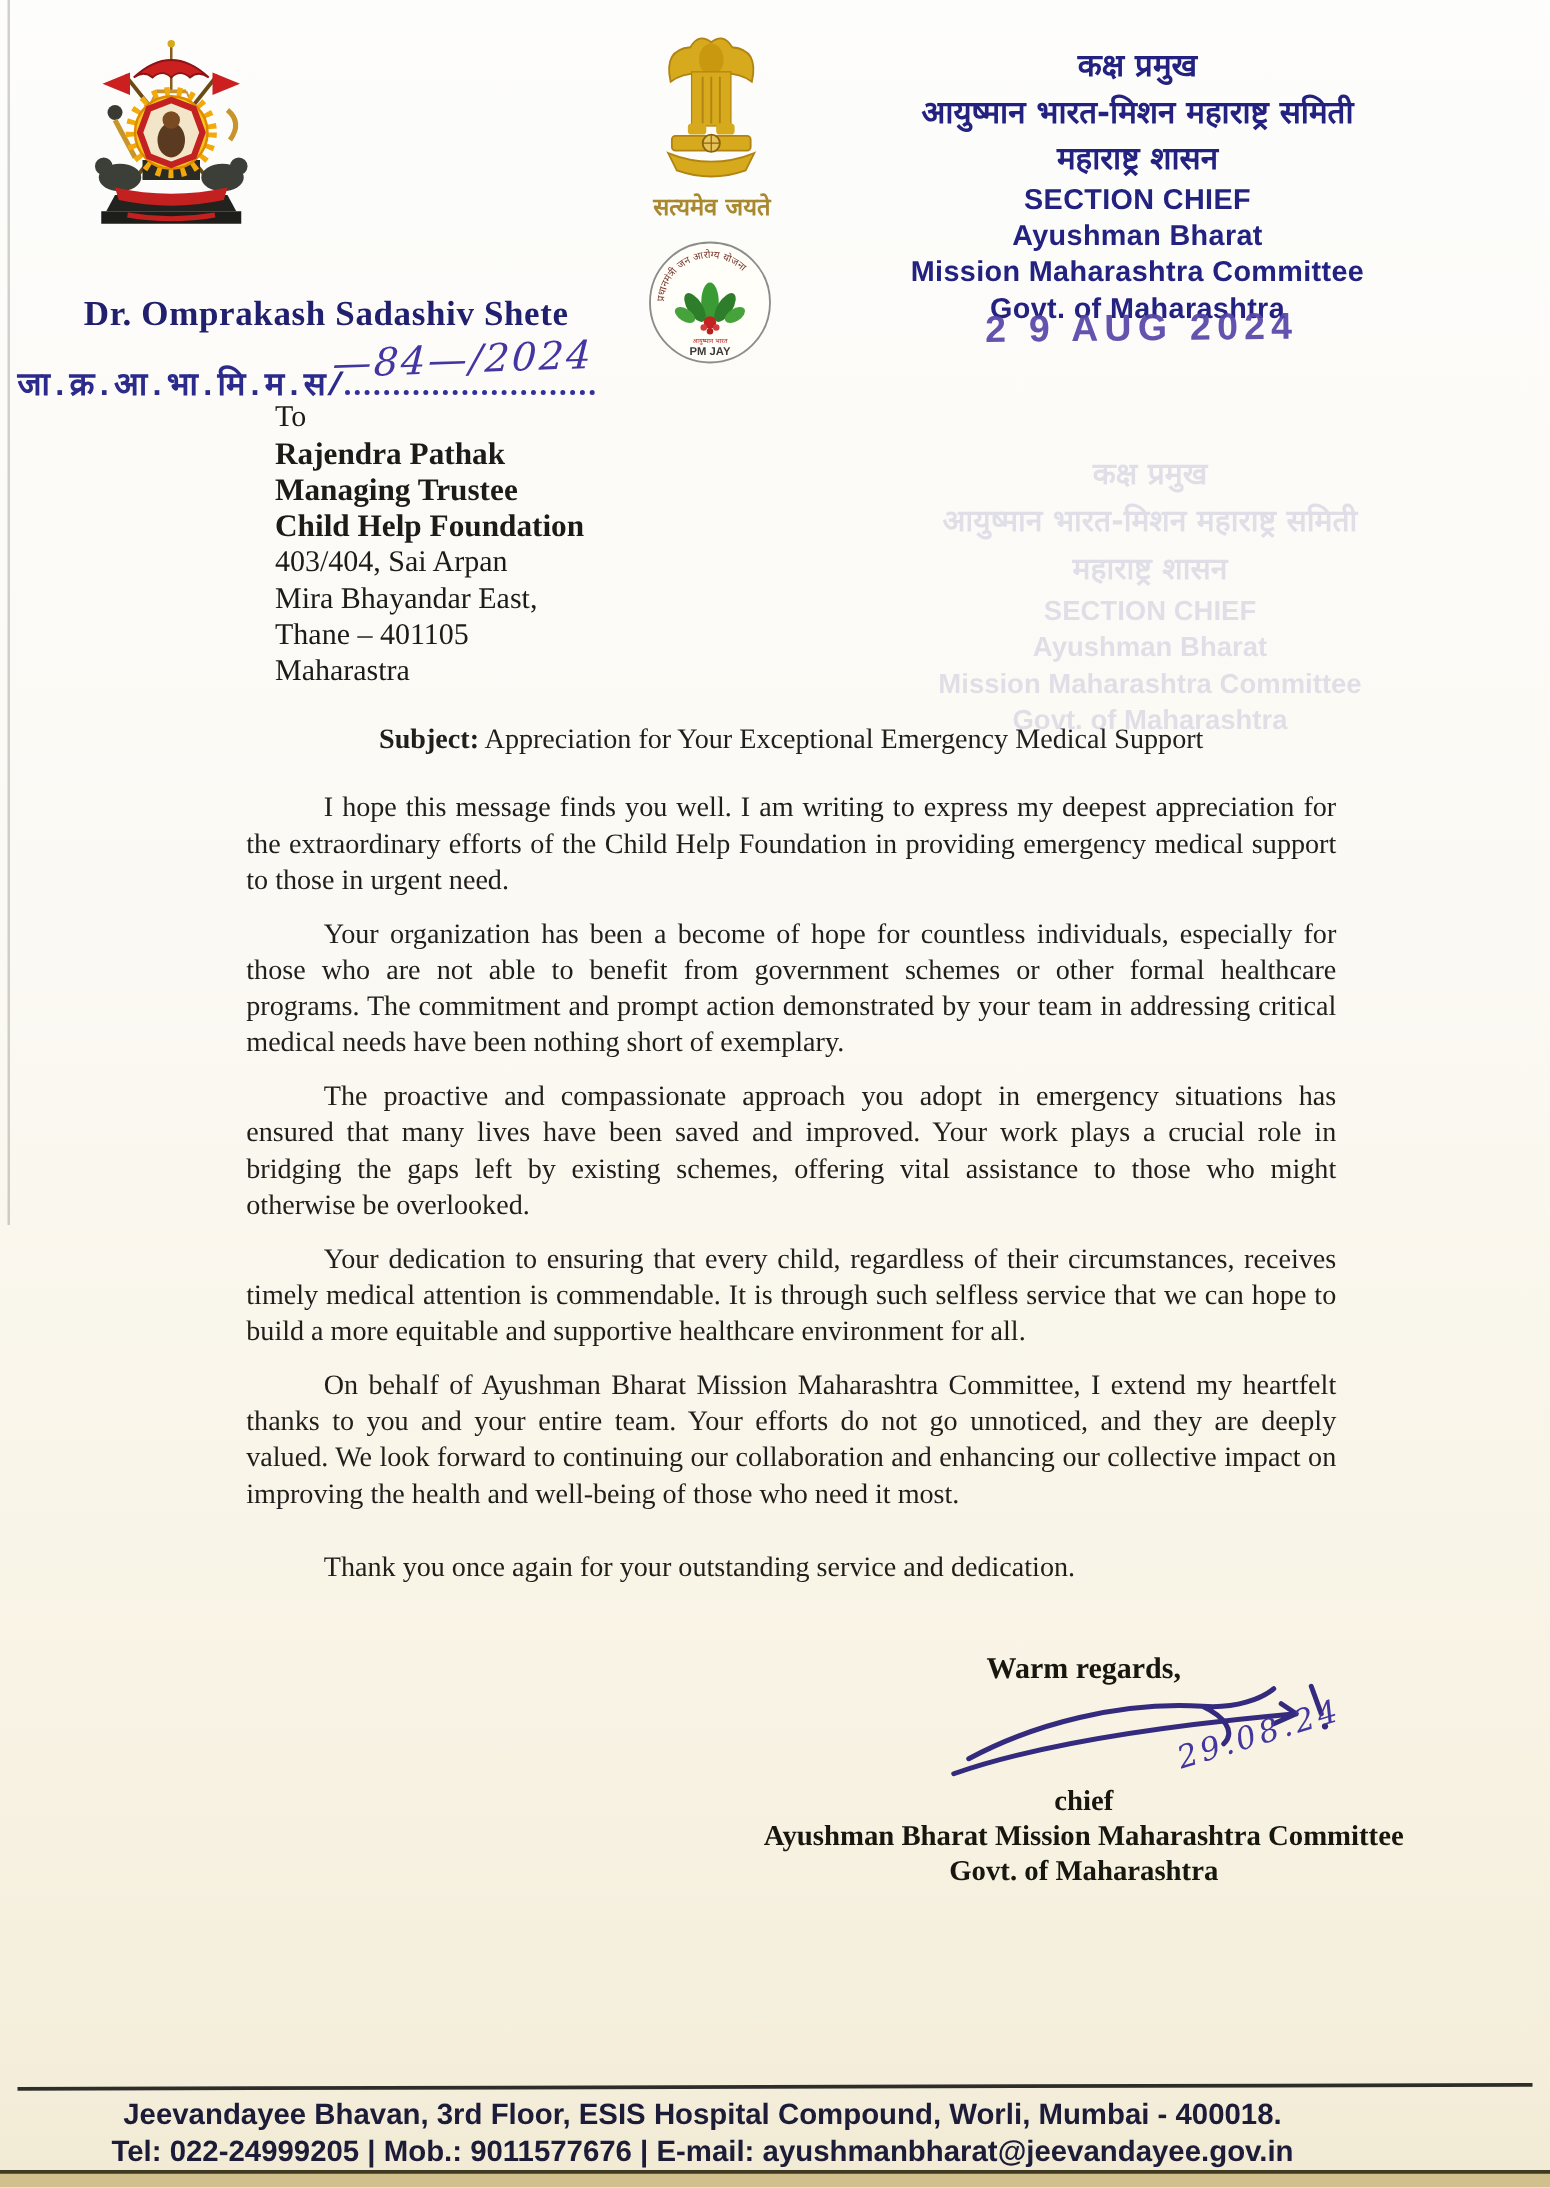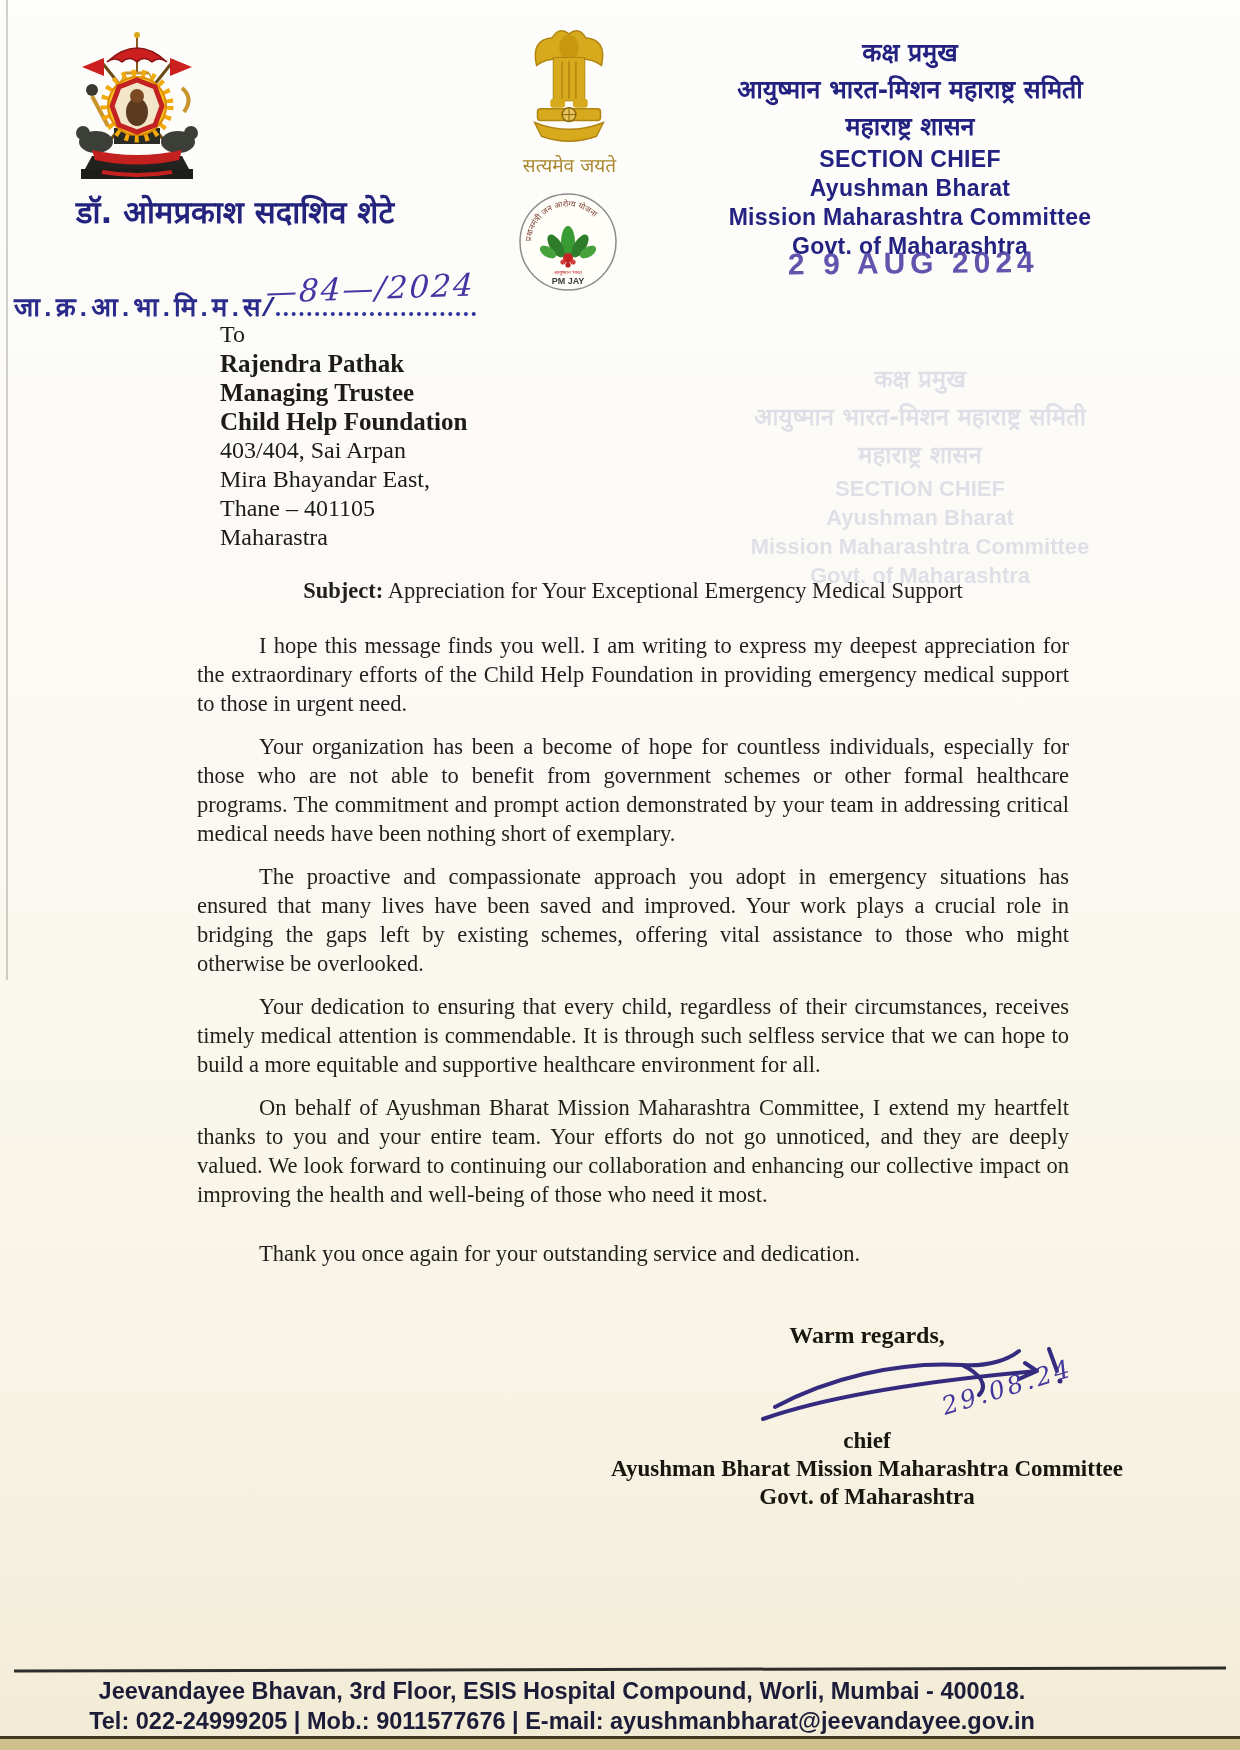"सत्यमेव जयते" .motto { font-weight: normal -> bold }
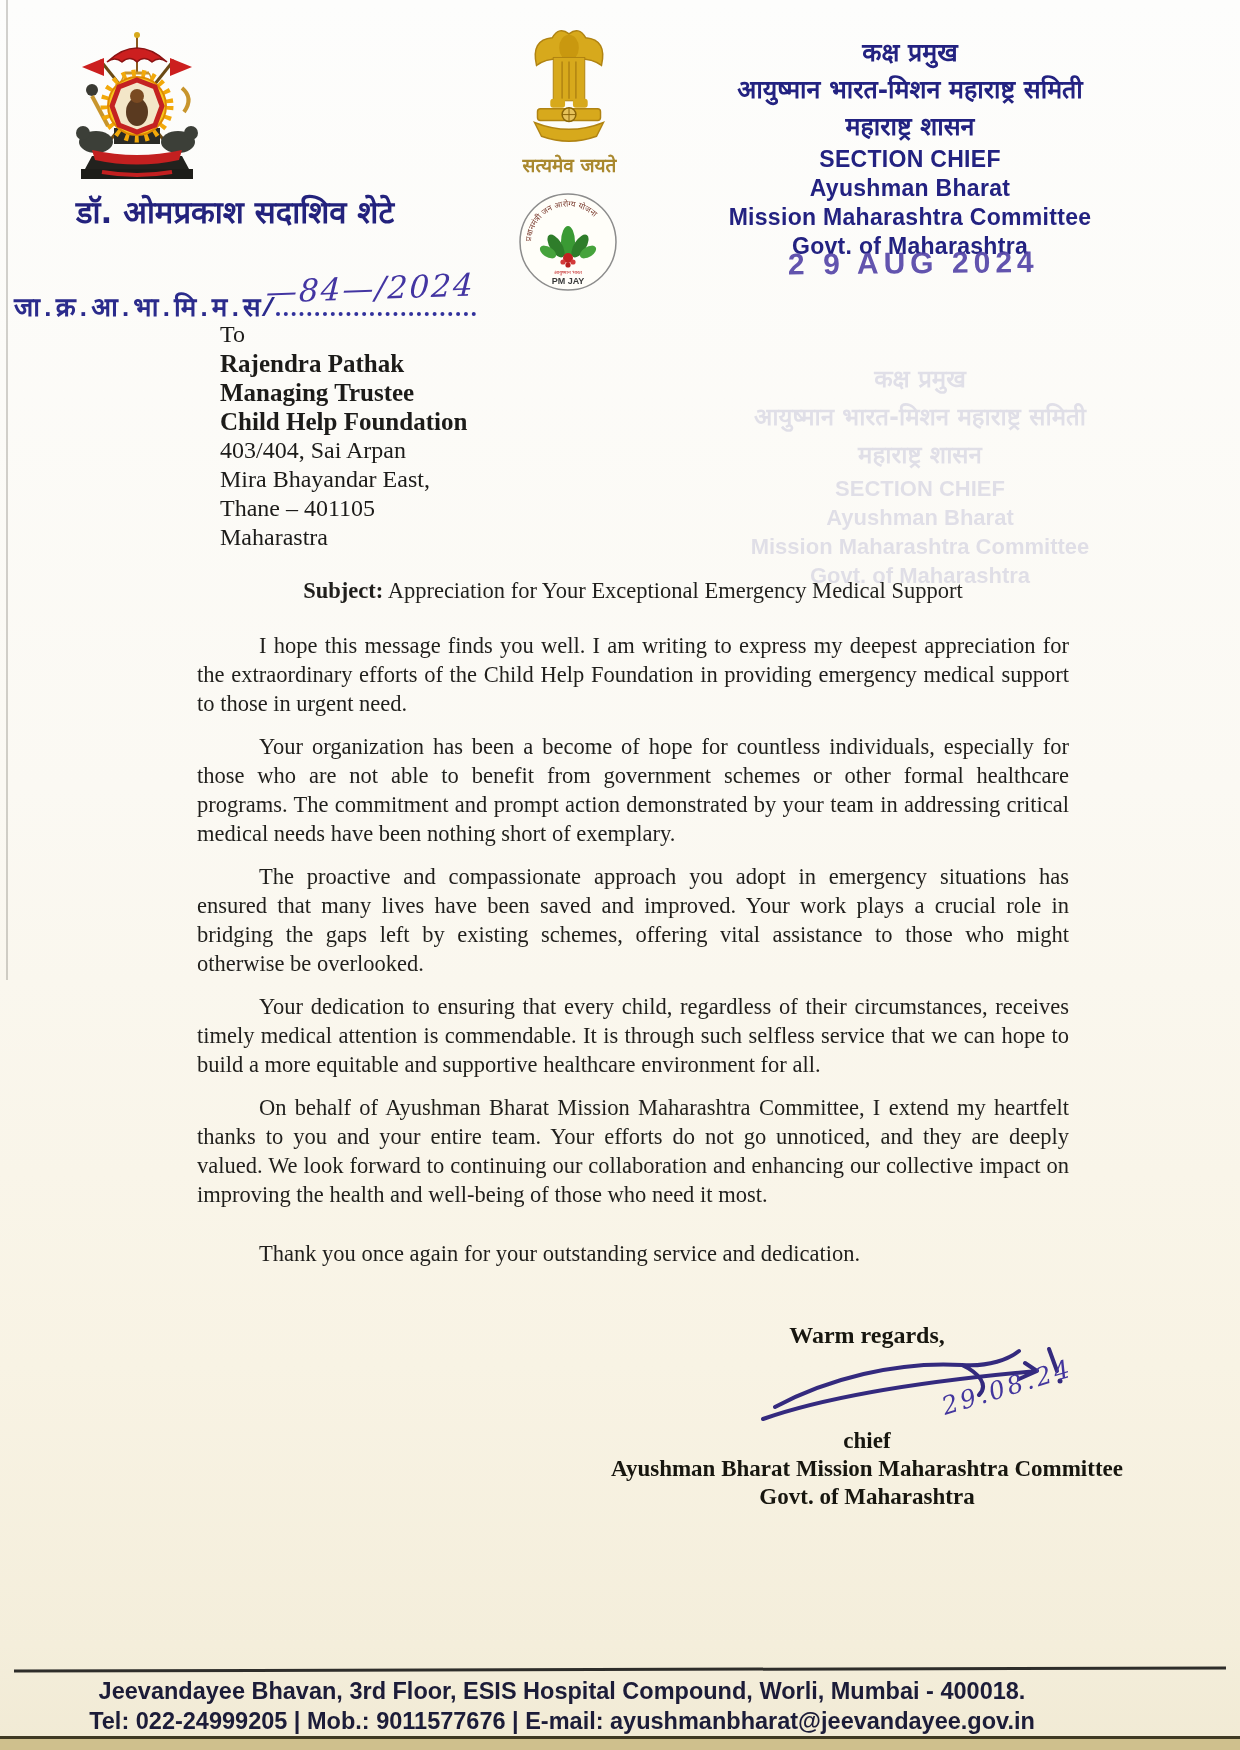"डॉ. ओमप्रकाश सदाशिव शेटे" div.name-dev { html: <div>डॉ. ओमप्रकाश सदाशिव शेटे</div> -> none }
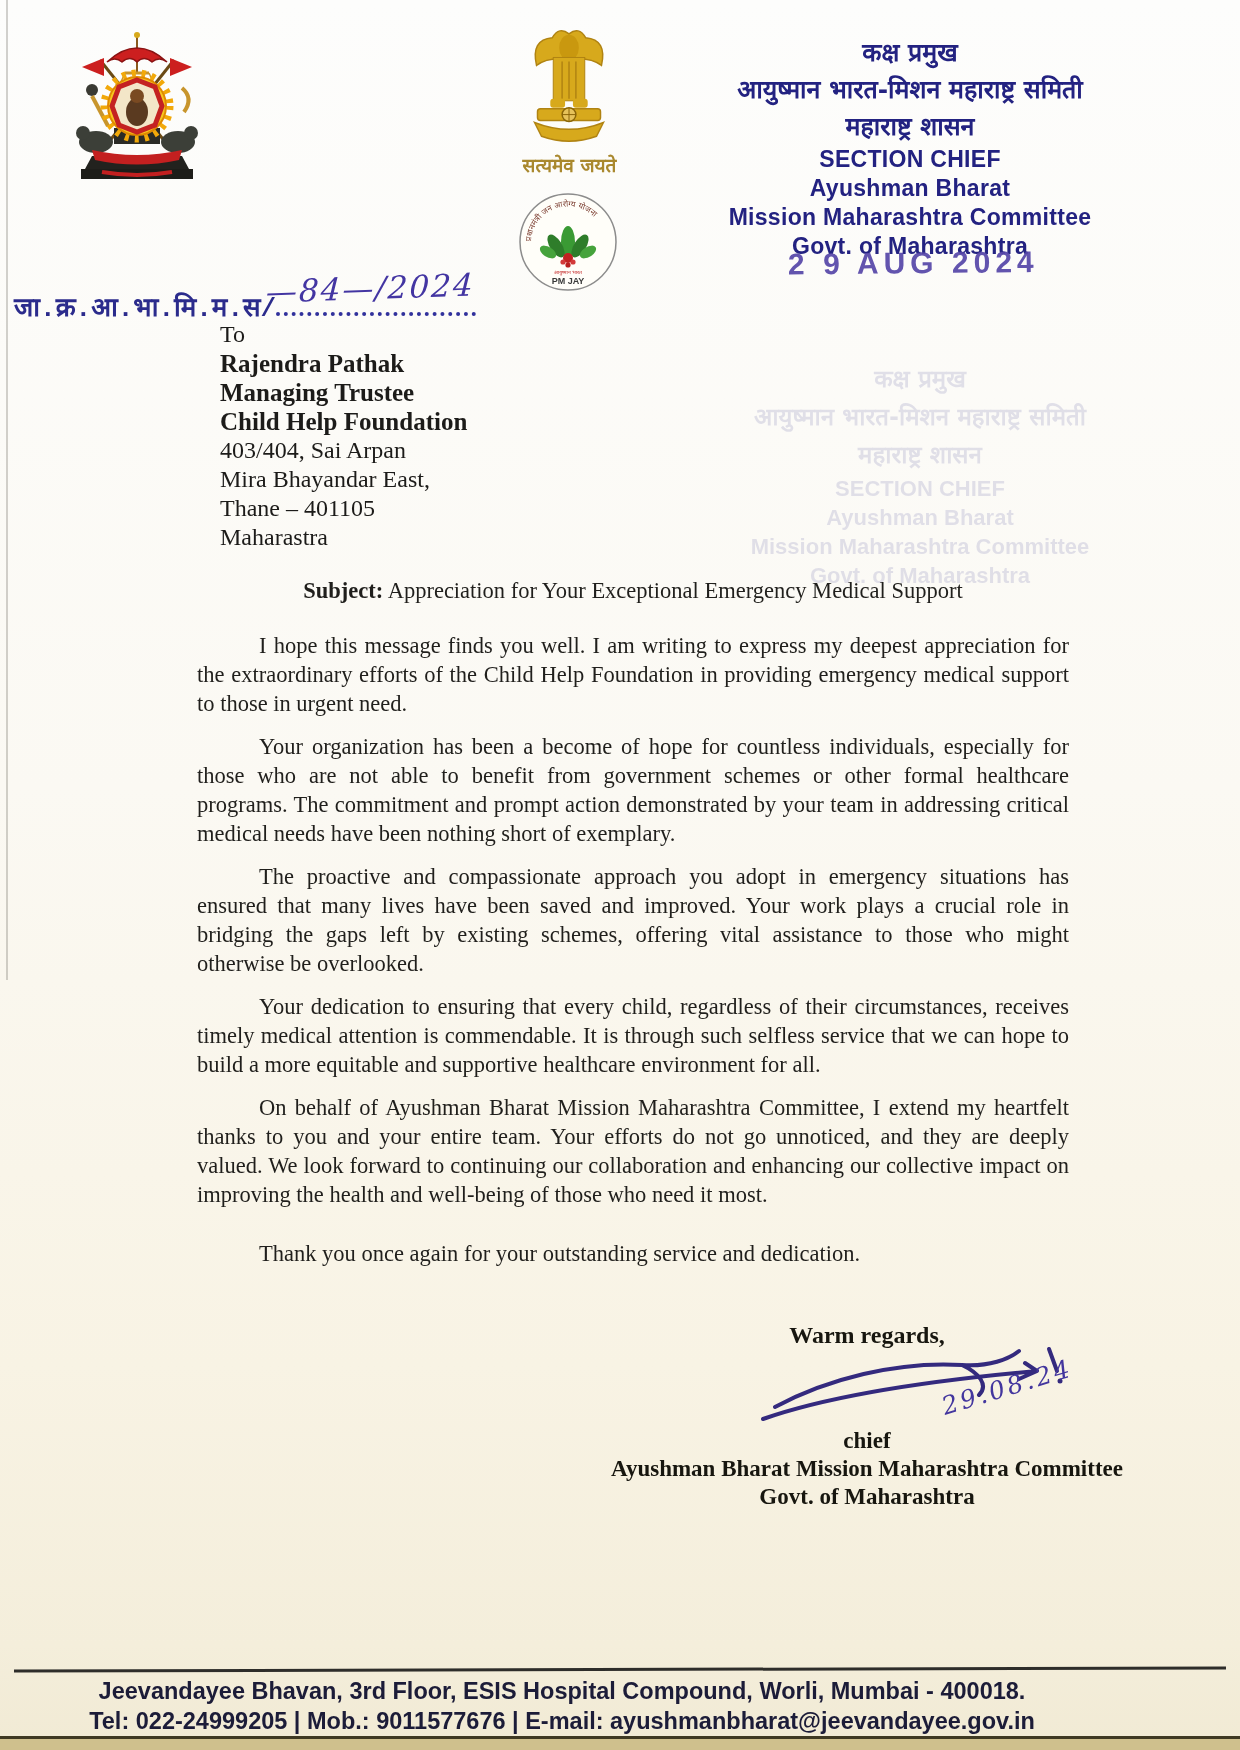"Dr. Omprakash Sadashiv Shete" div.name-eng { html: none -> <div>Dr. Omprakash Sadashiv Shete</div> }
